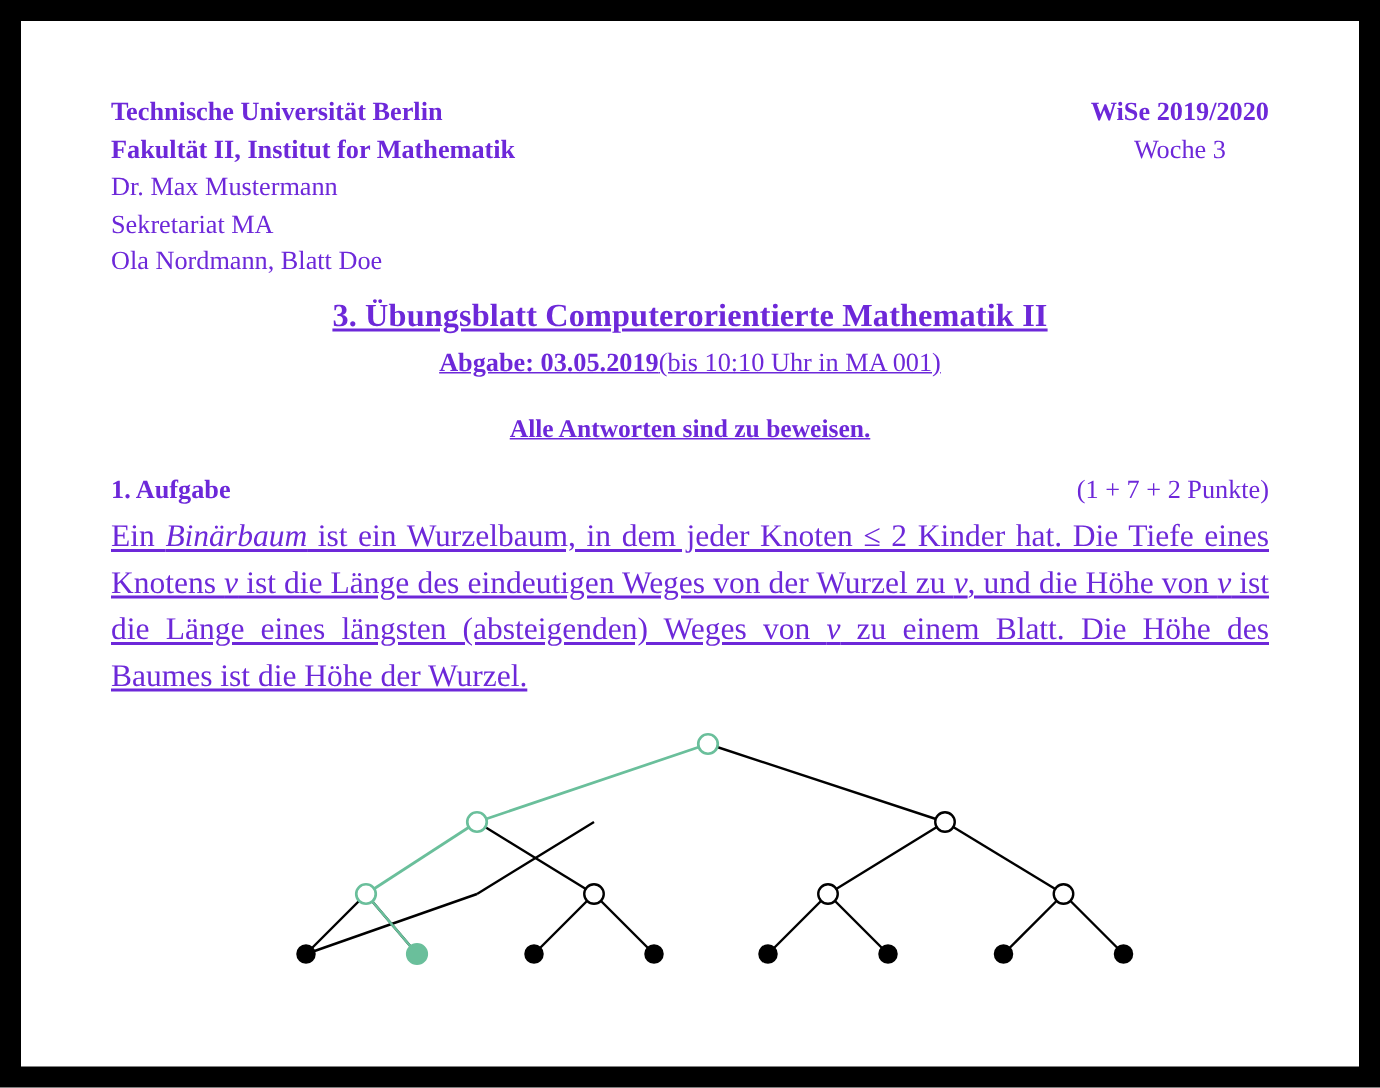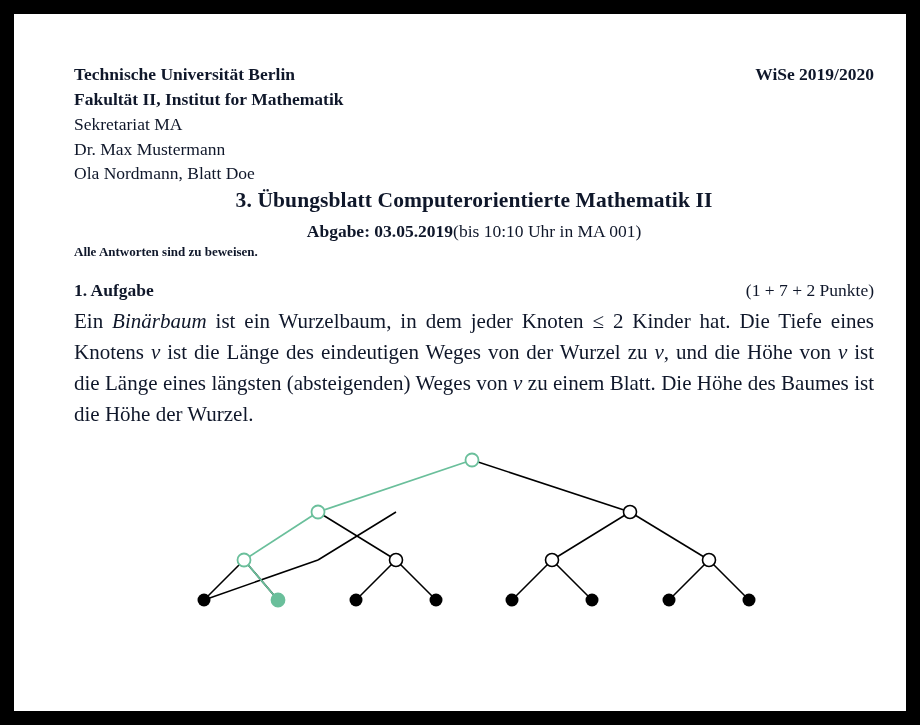"Technische Universität Berlin" .content { color: #0f172a -> #6d28d9; padding: 48px 32px 0 60px -> 48px 60px 0 60px; text-decoration: none -> underline }
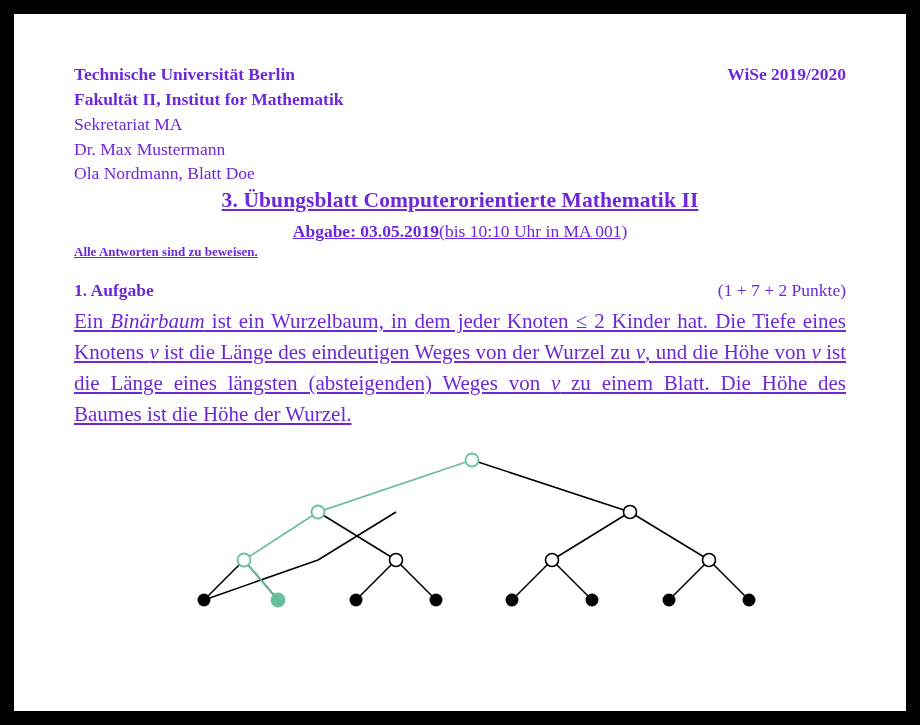"Woche 3" div { html: none -> <div>Woche 3</div> }
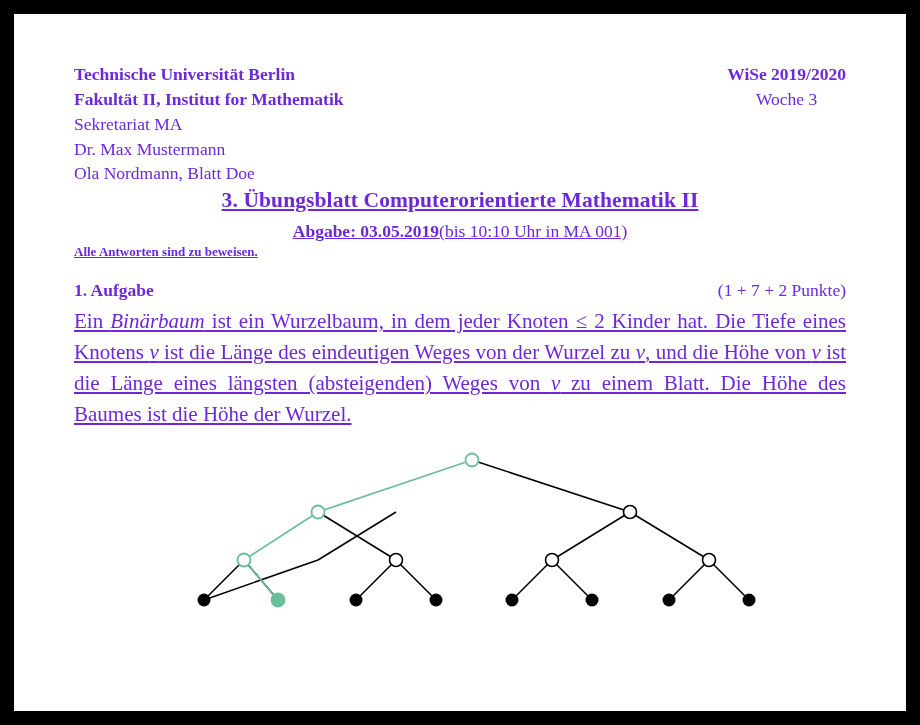"Sekretariat MA" div { order: before "Dr. Max Mustermann" -> after "Dr. Max Mustermann" }
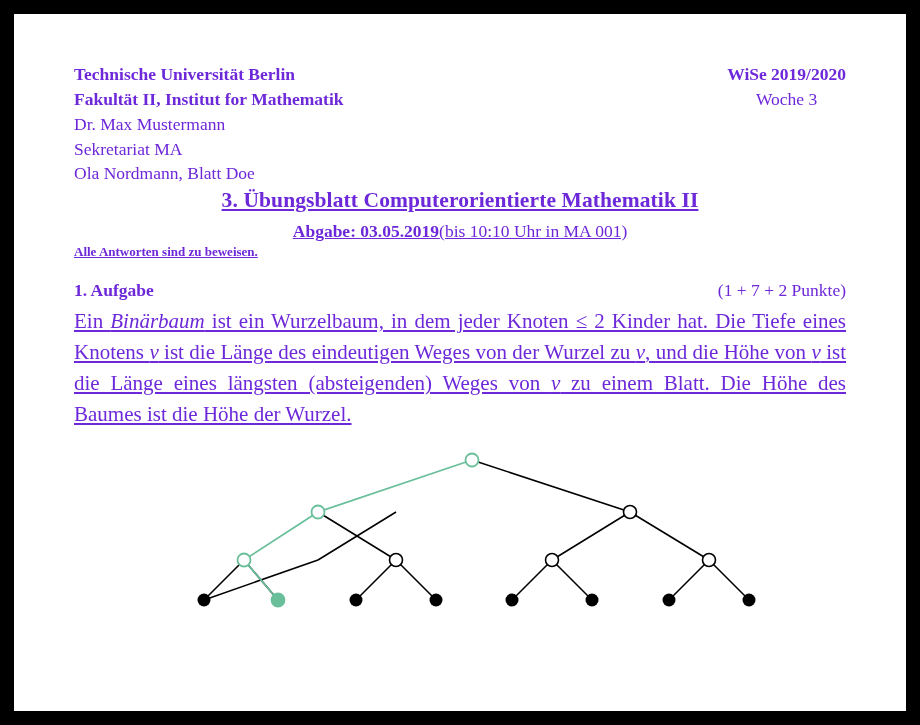"3. Übungsblatt Computerorientierte" .title { margin-top: 4px -> 14px }
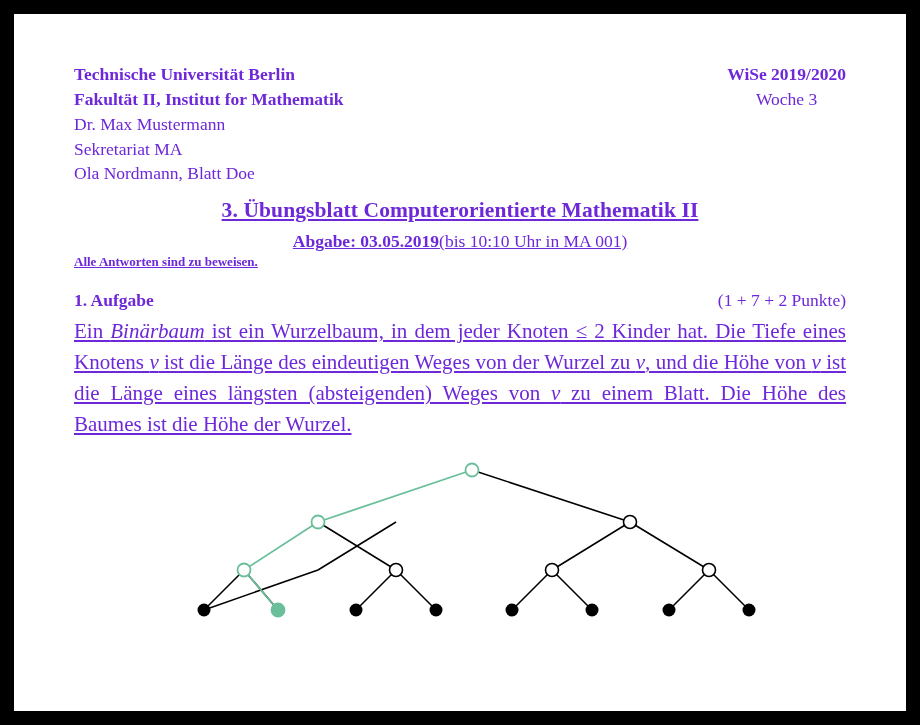"Alle Antworten sind zu beweisen." .notice { font-size: 13px -> 17px; margin-top: 2px -> 24px; text-align: none -> center }
